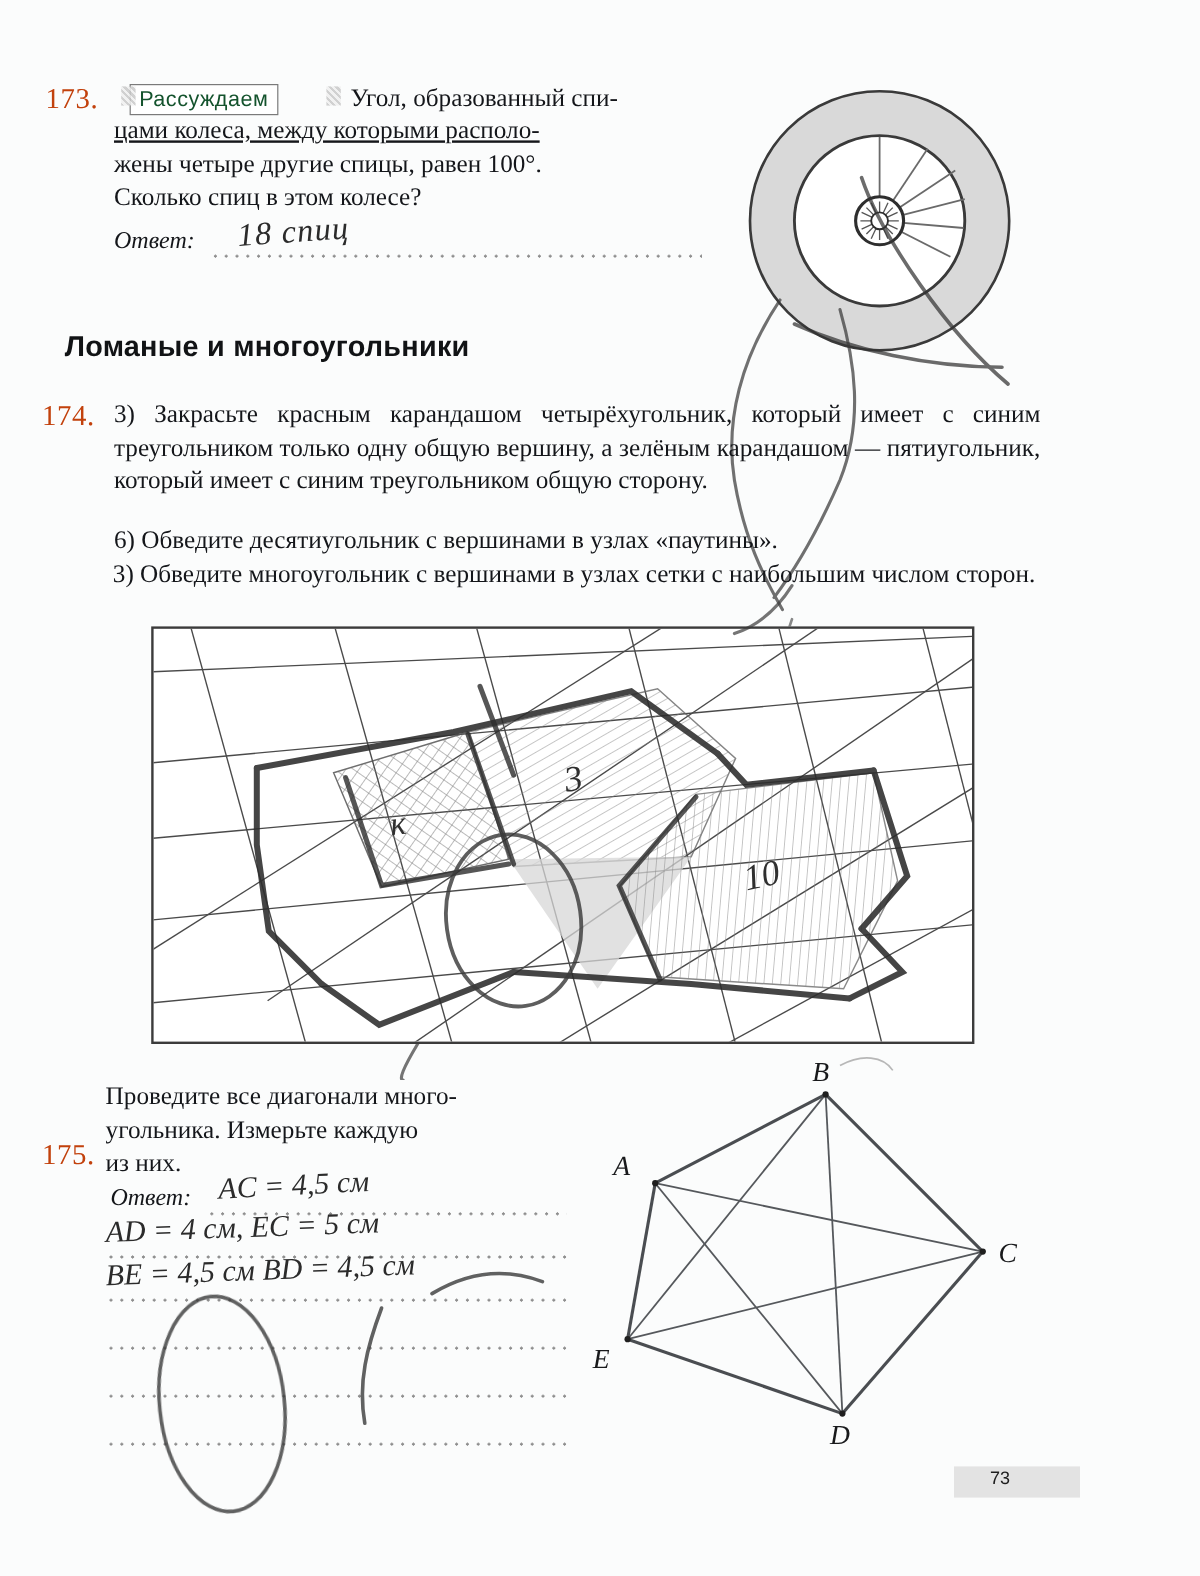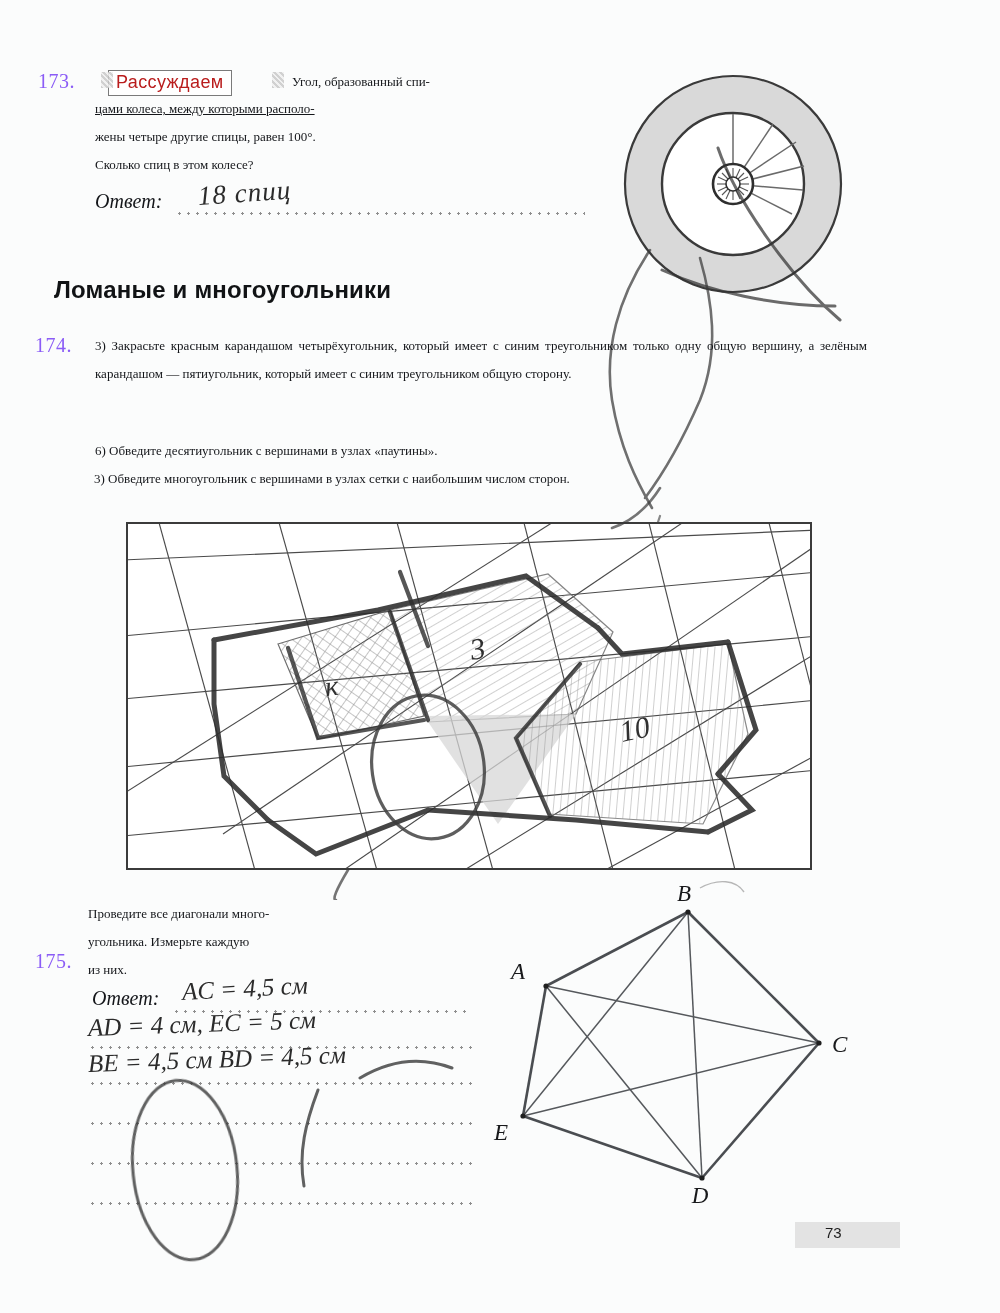"173." .prob-num { color: #8b5cf6 -> #c2410c; font-size: 20px -> 24px }
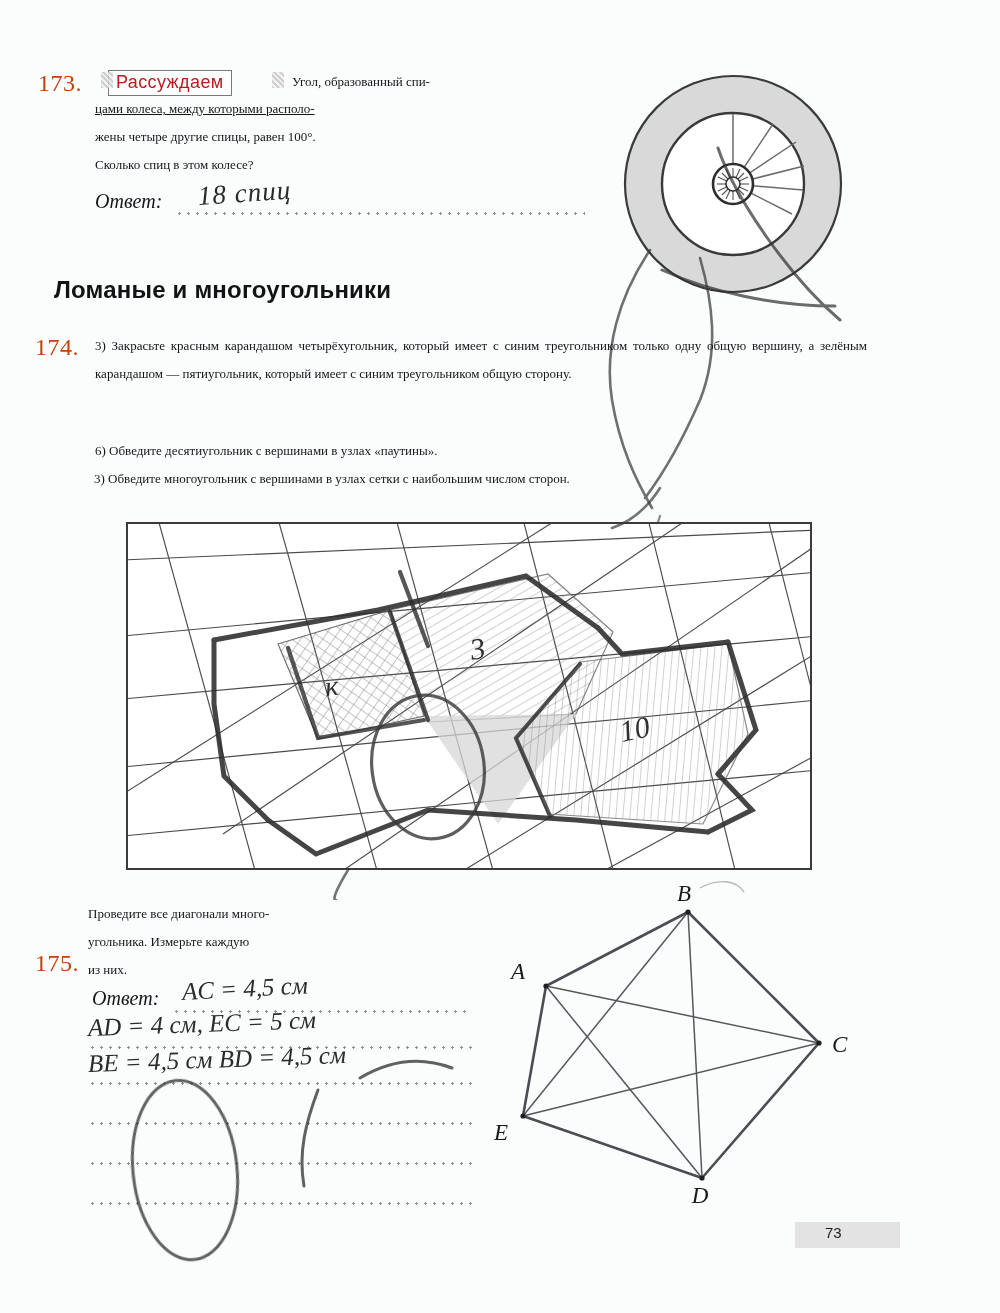"Рассуждаем" .chip-label { color: #b91c1c -> #14532d }
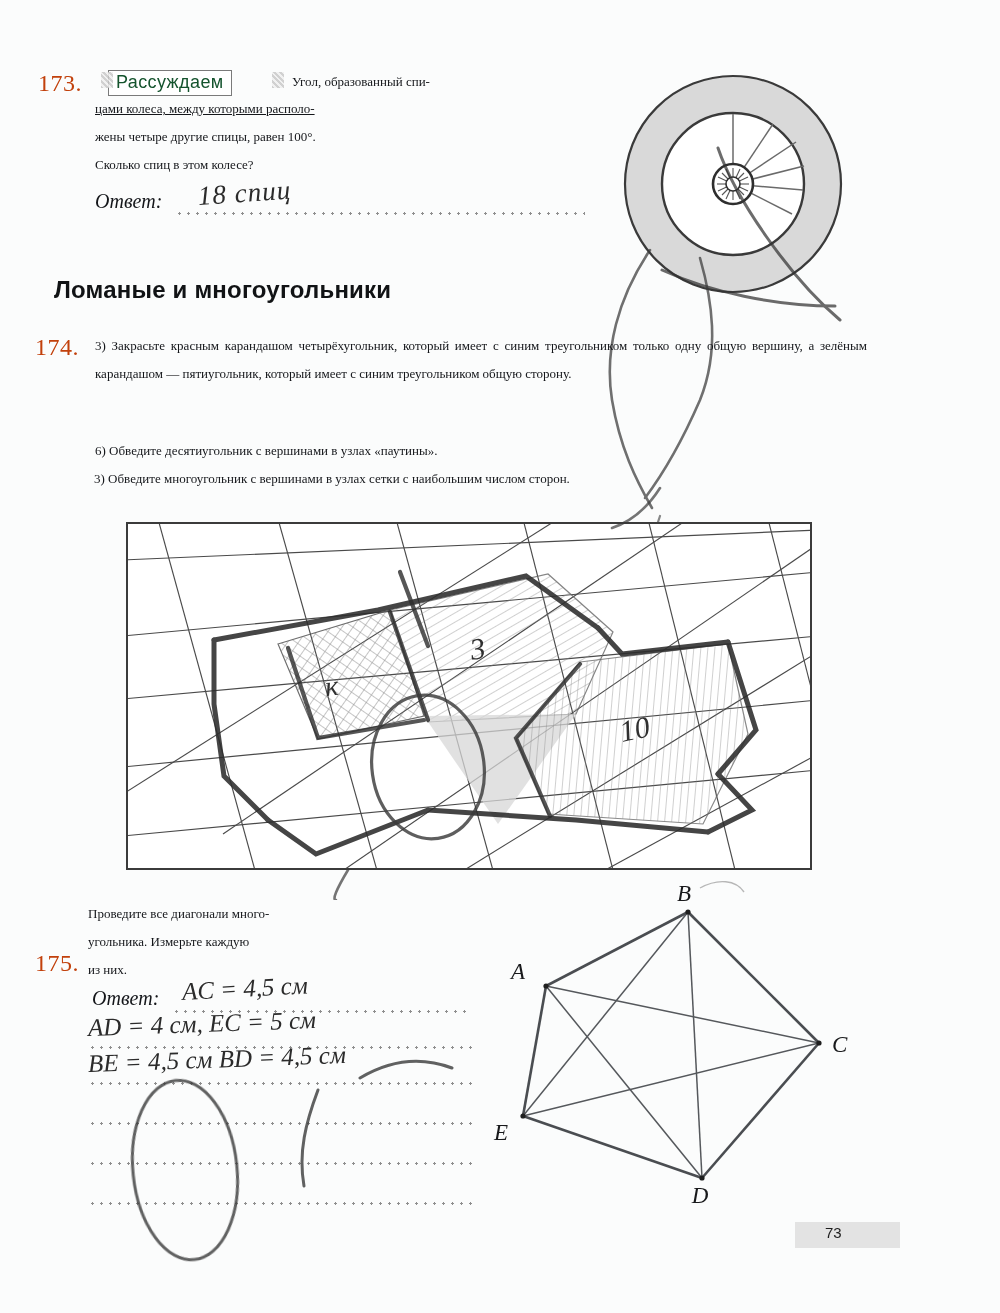"Угол, образованный спи-" .body-text { font-size: 13px -> 21px }
